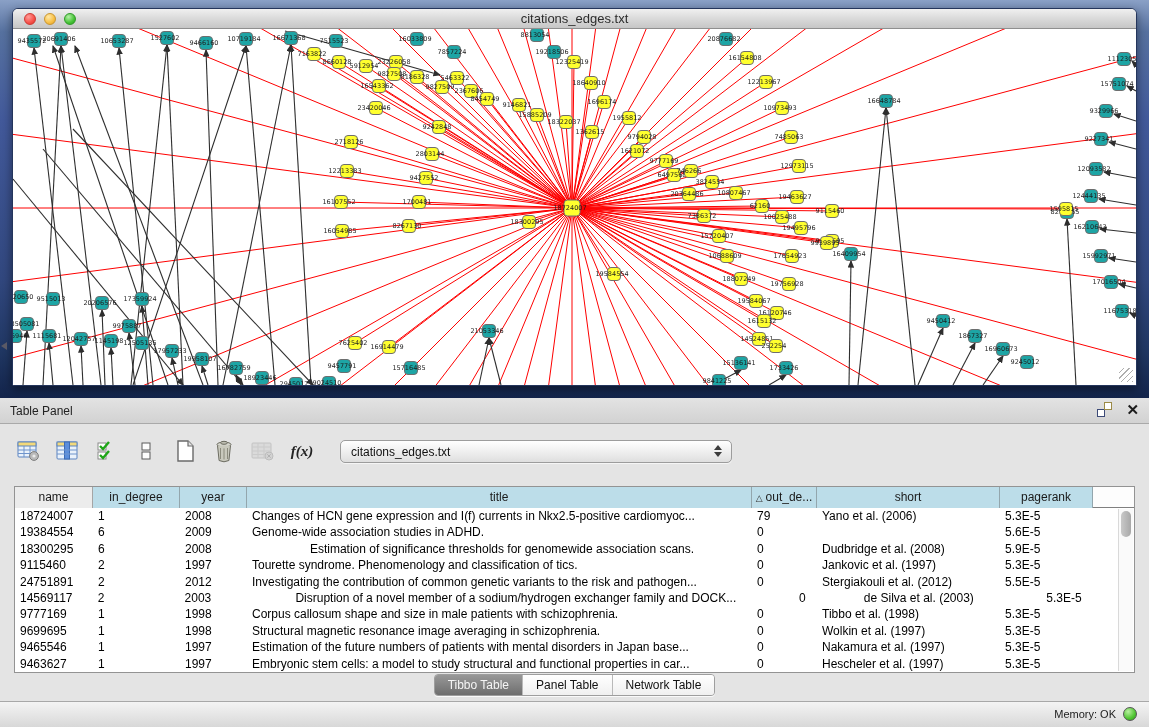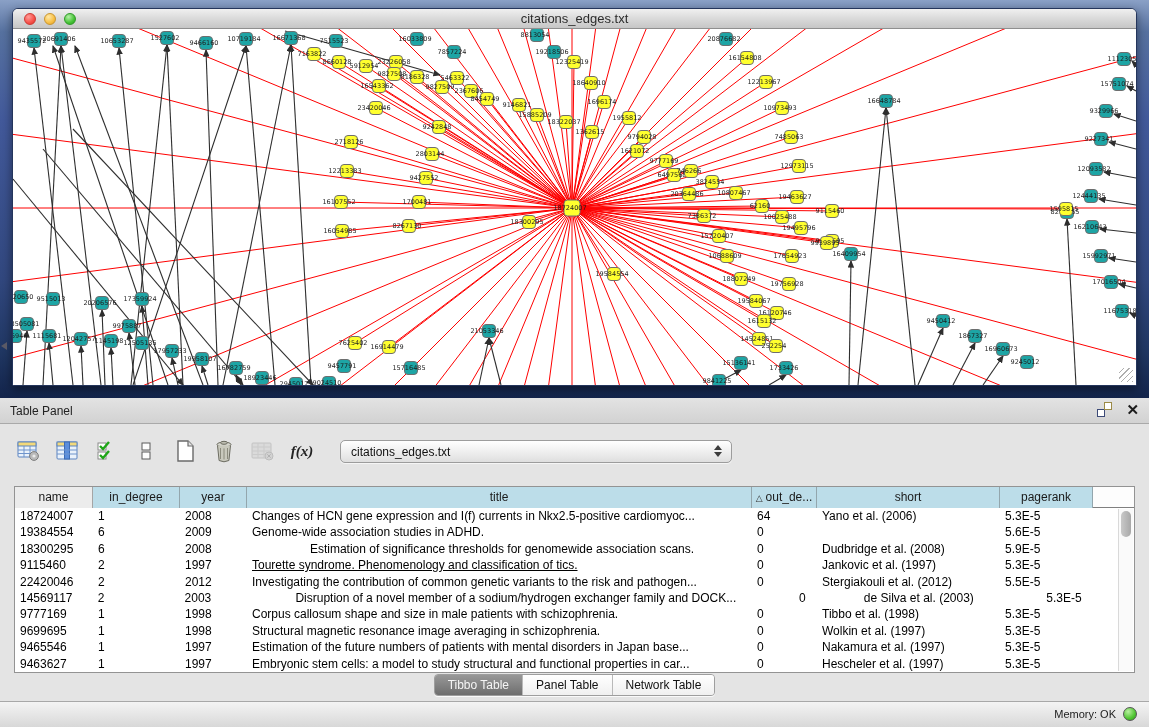"64" div.td { text: 64 -> 79 }
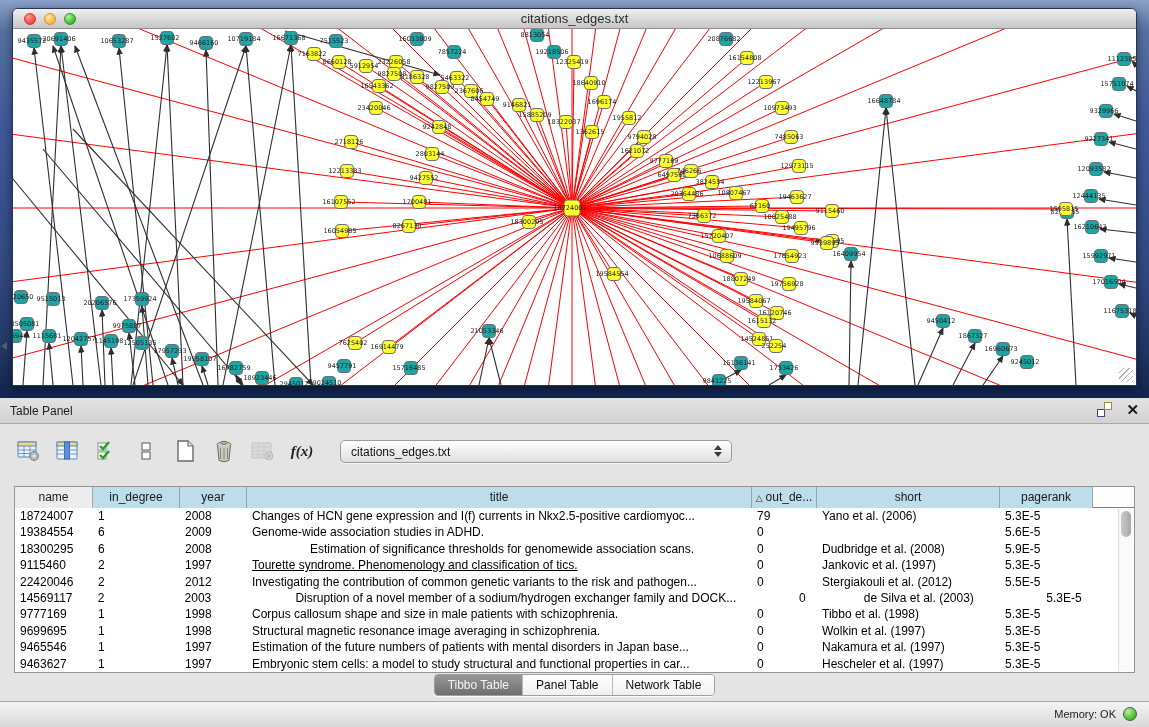"Tourette syndrome. Phenomenology and" div.td { text-decoration: underline -> none }
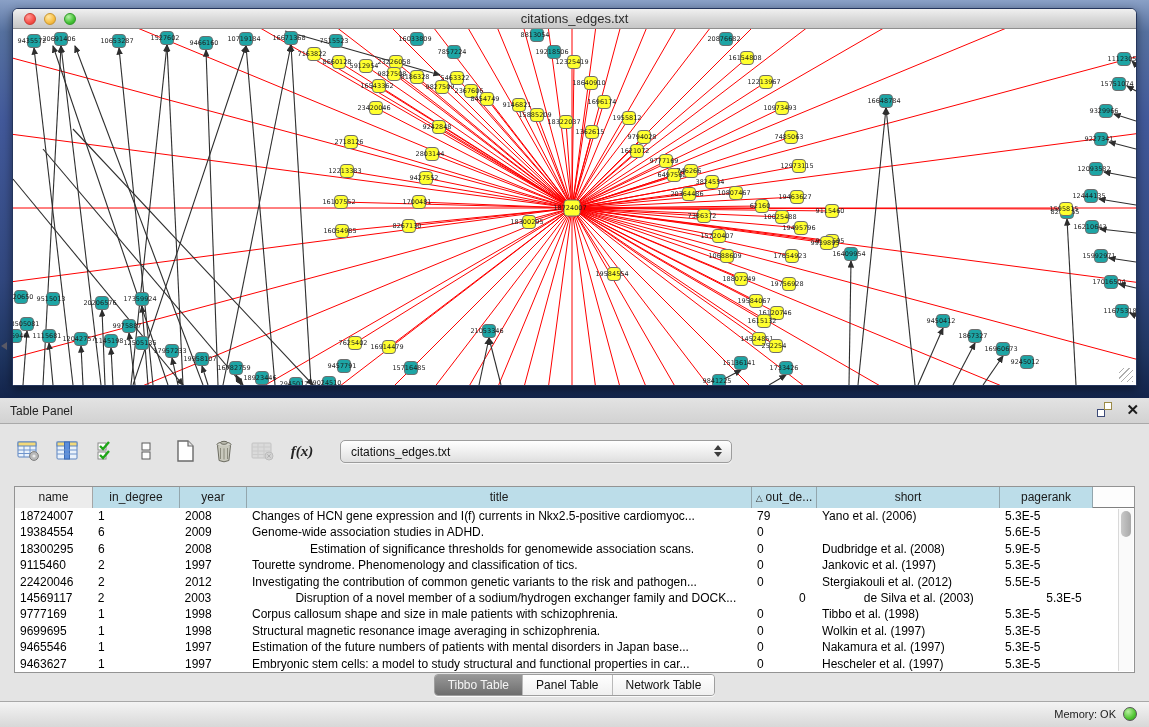"22420046" div.td { text: 22420046 -> 24751891 }
